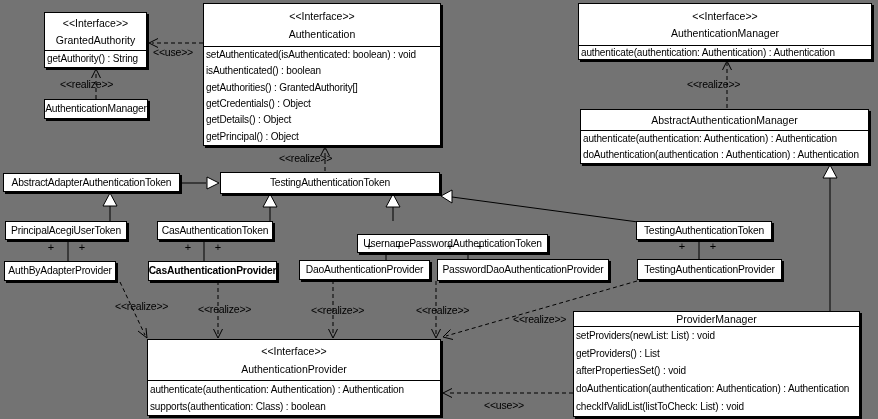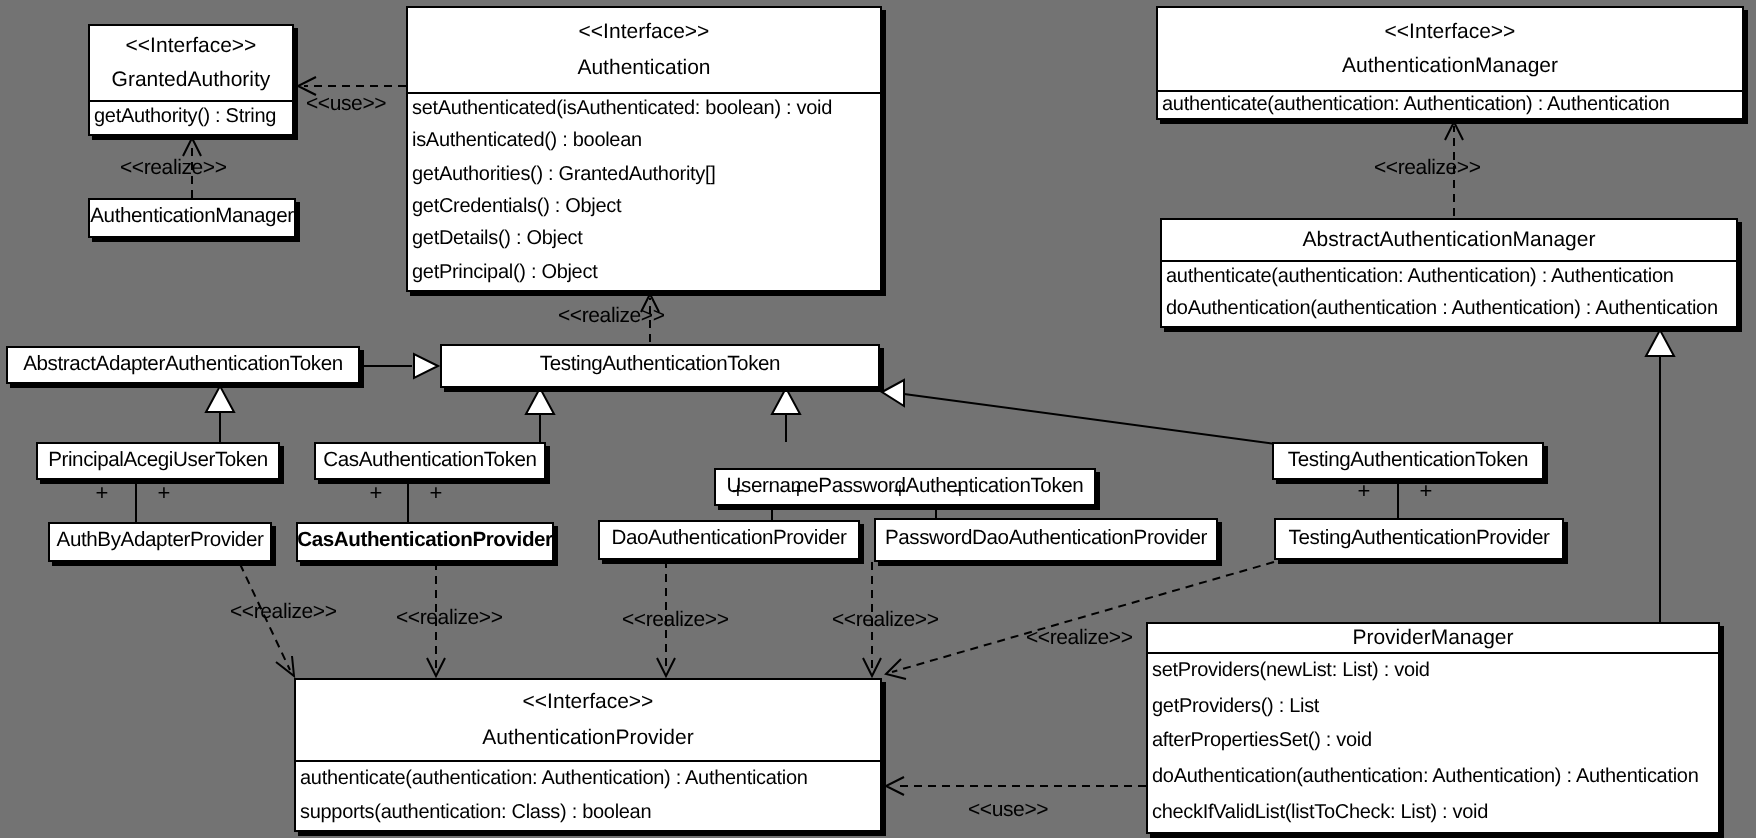"PrincipalAcegiUserToken" div.cls { left: 18px -> 5px }
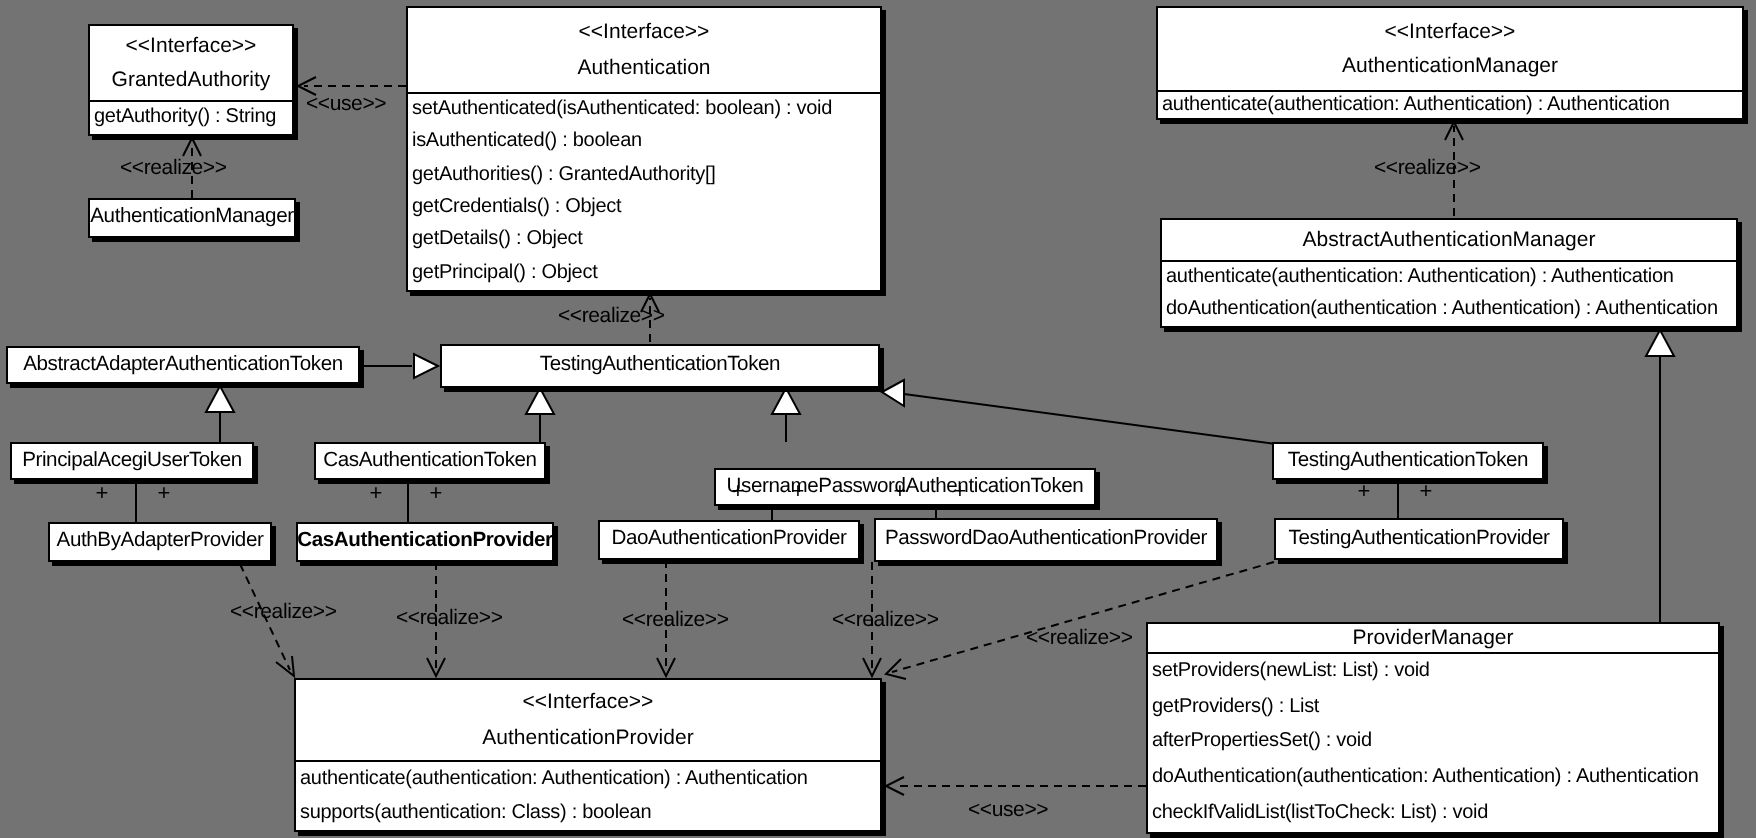"AuthByAdapterProvider" div.cls { left: 24px -> 4px }
